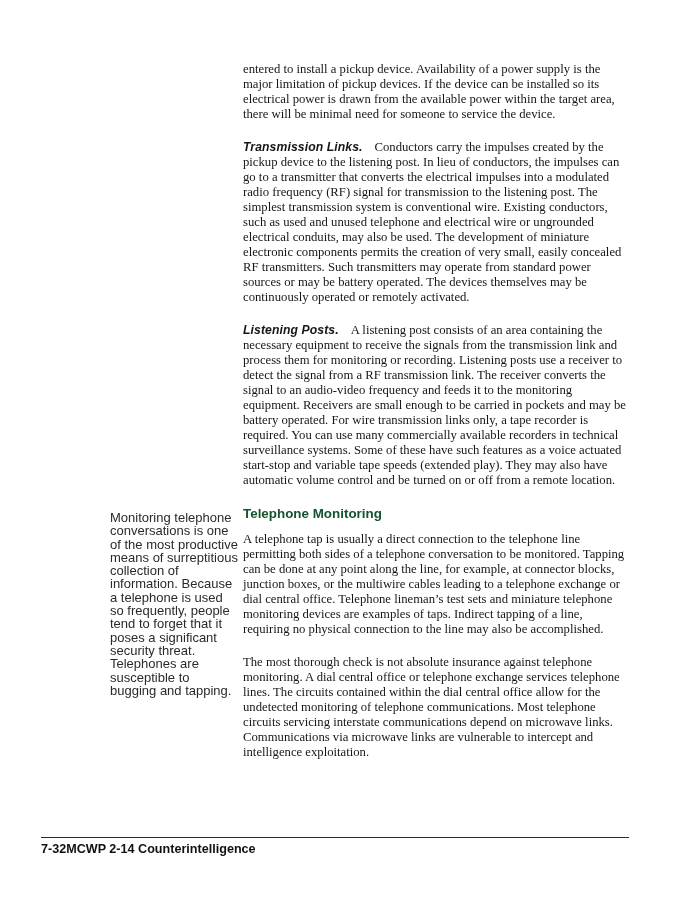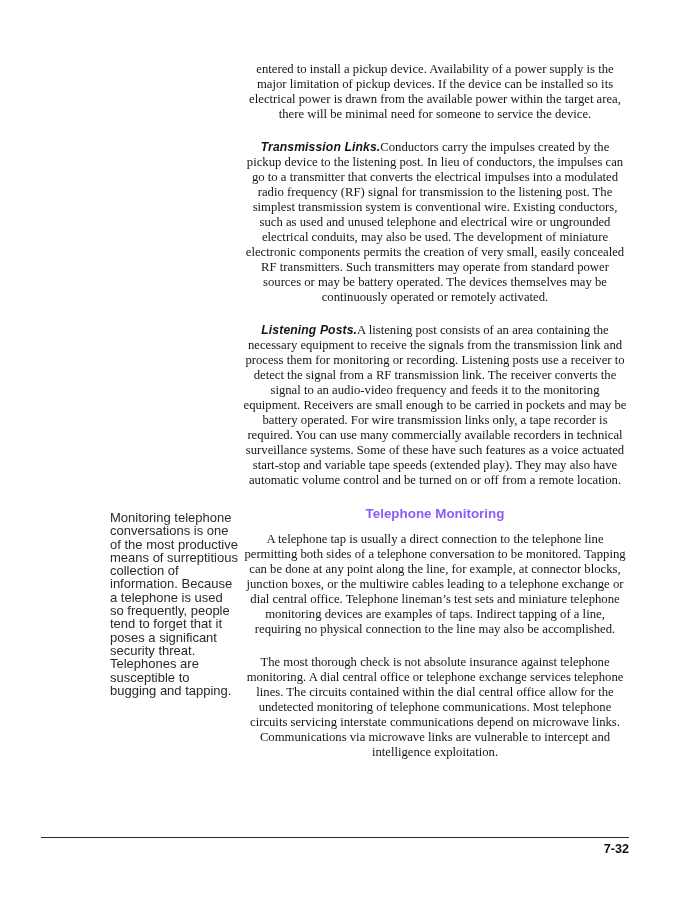"entered to install a pickup" .bodycol { text-align: center -> left }
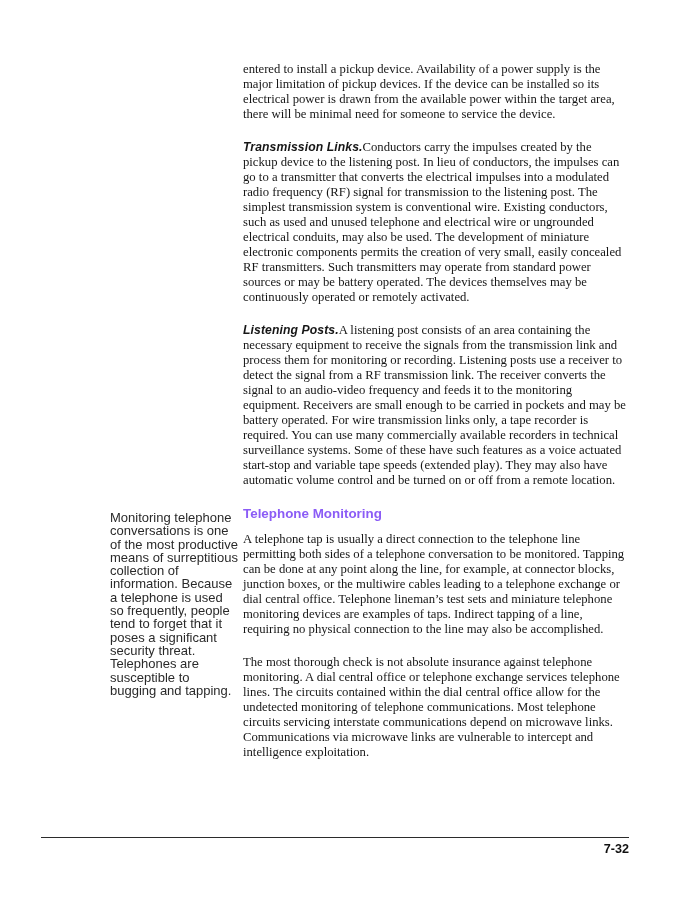"Transmission Links." .lead { margin-right: 0 -> 12px }
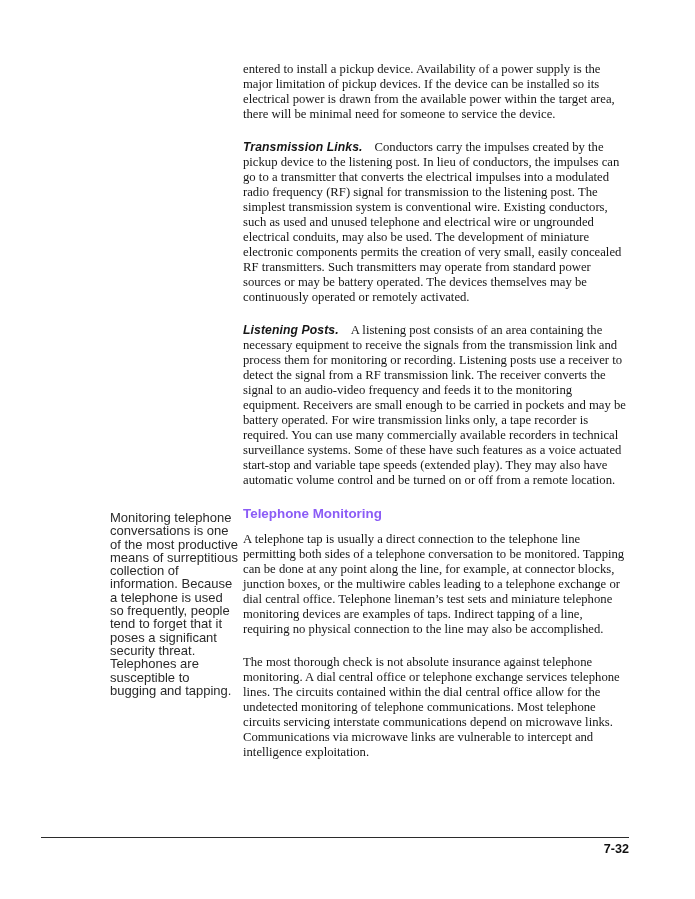"Telephone Monitoring" .section-heading { color: #8b5cf6 -> #14532d }
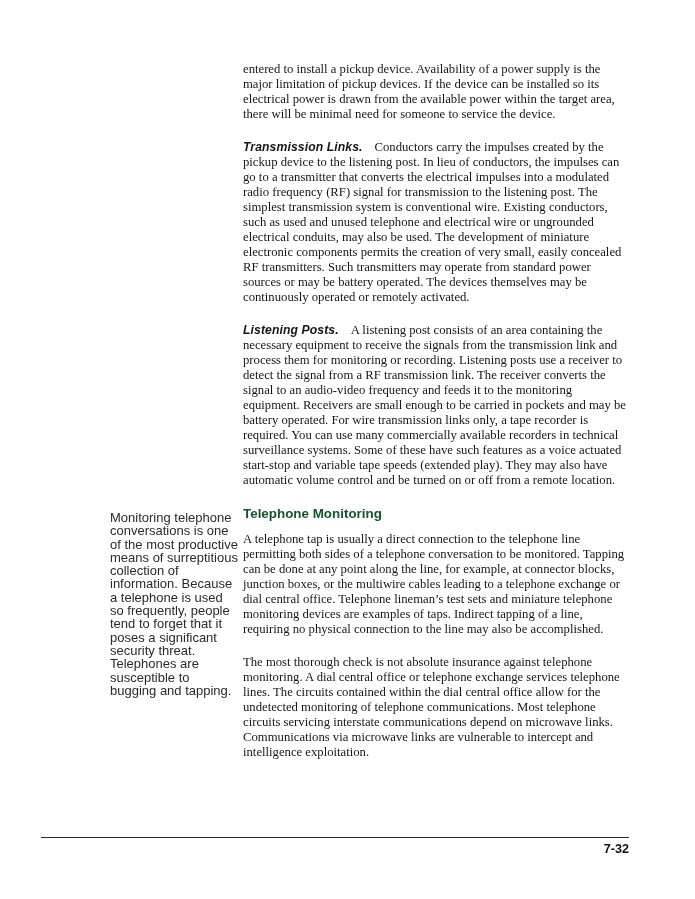"7-32" .footer-row { justify-content: flex-end -> flex-start }
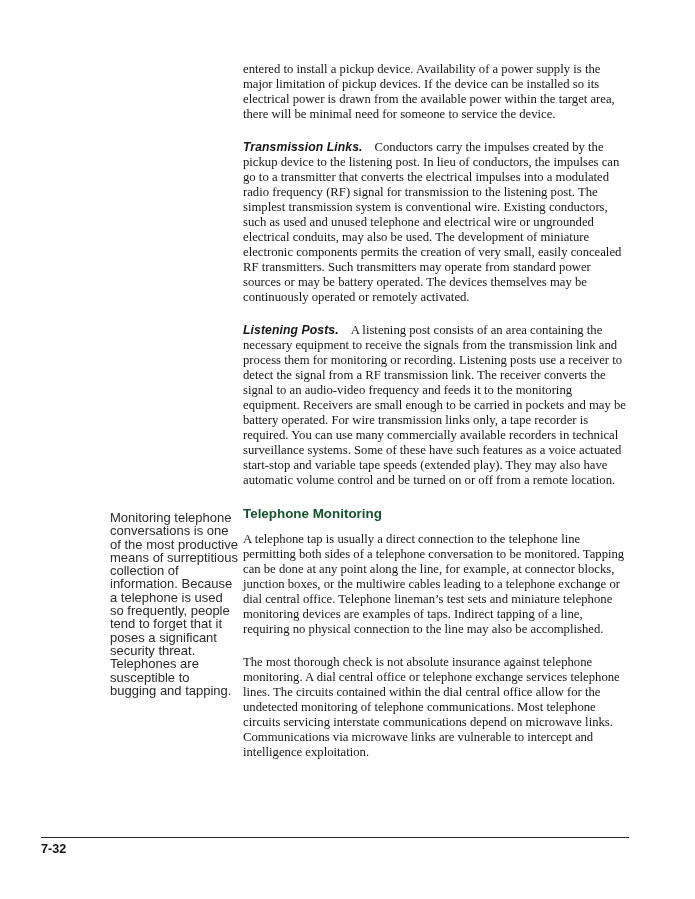"MCWP 2-14 Counterintelligence" span { html: none -> <span>MCWP 2-14 Counterintelligence</span> }
